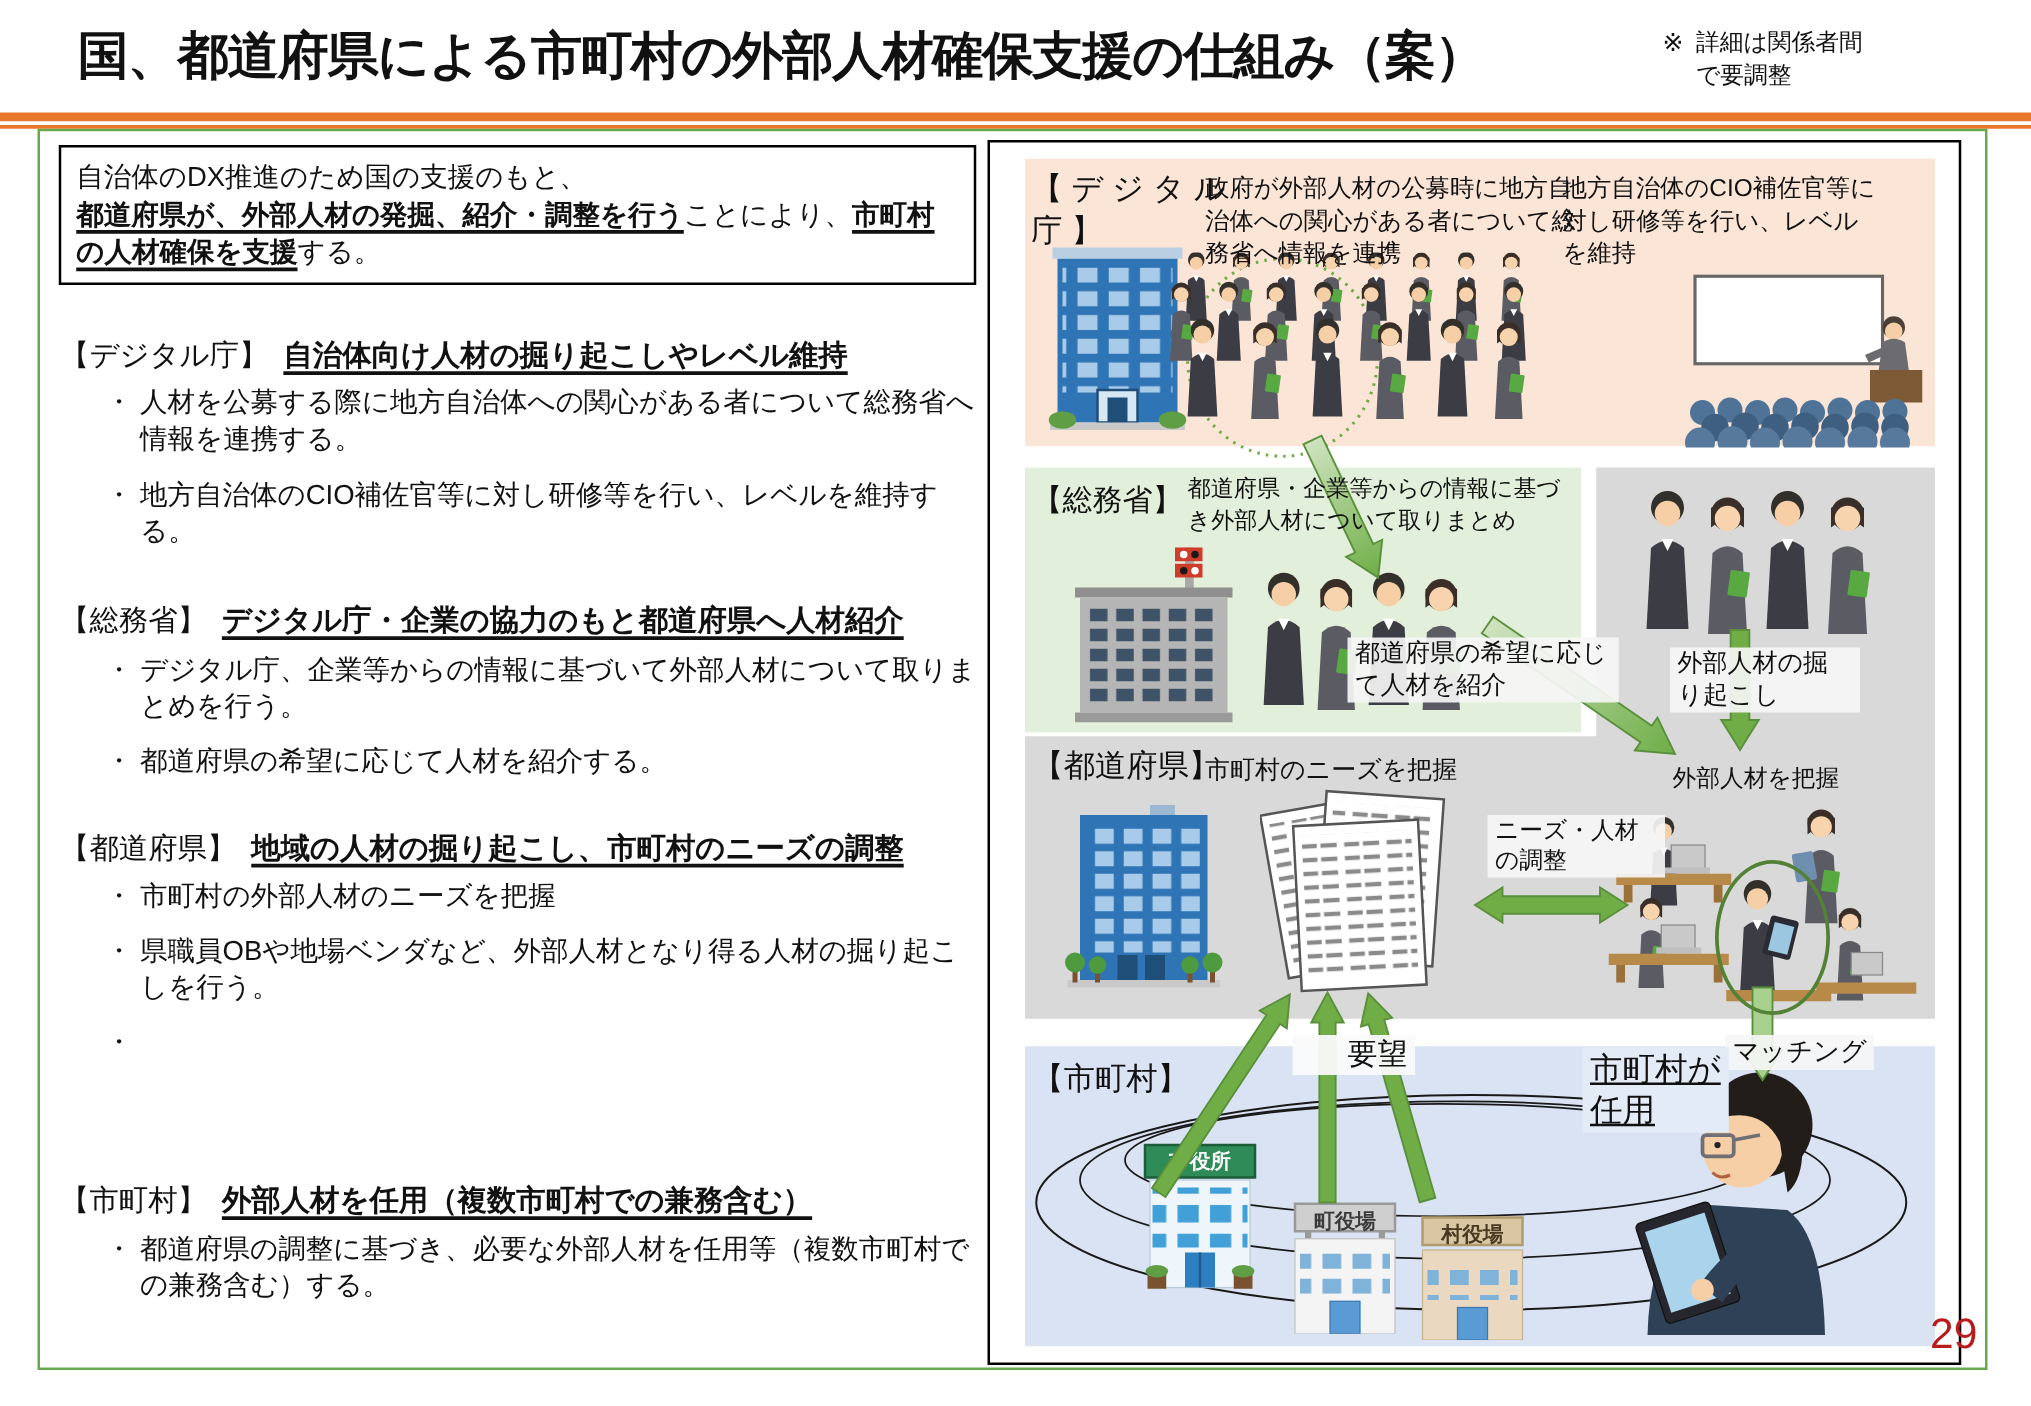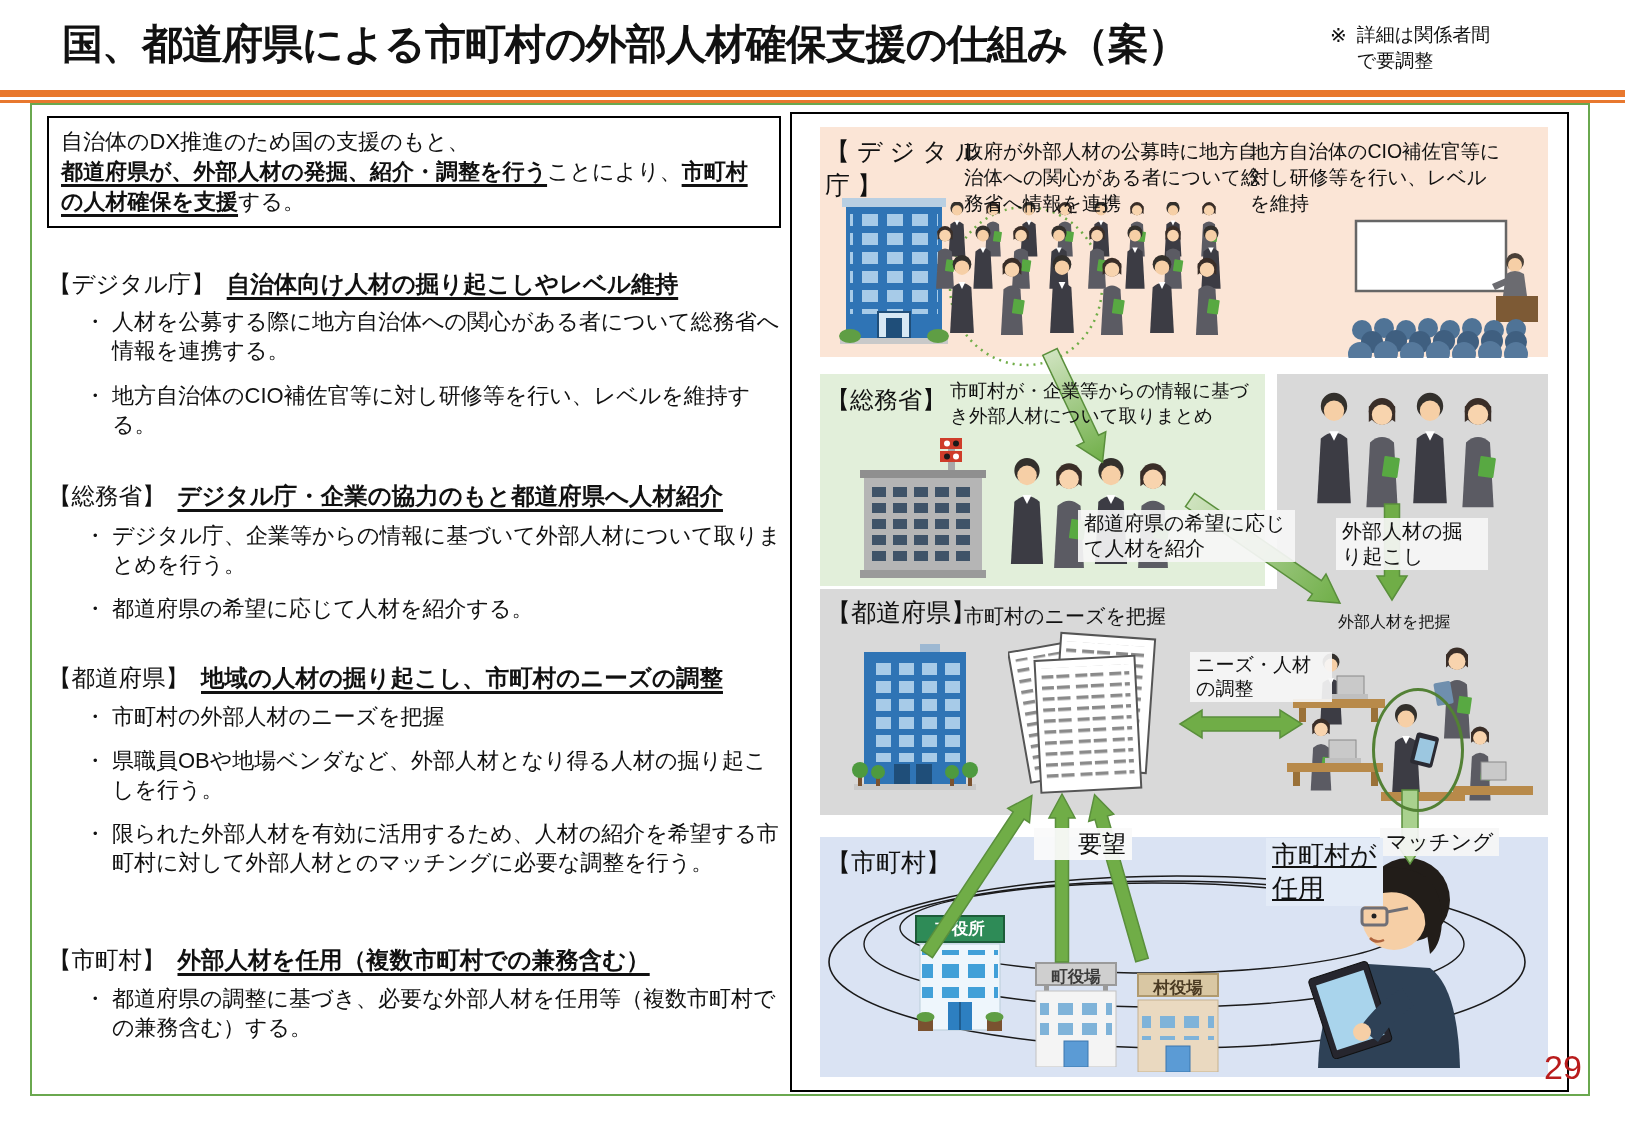"市町村が・企業等からの情報に基づき外部人材について取りまとめ" div.dtext { text: 市町村が -> 都道府県 }
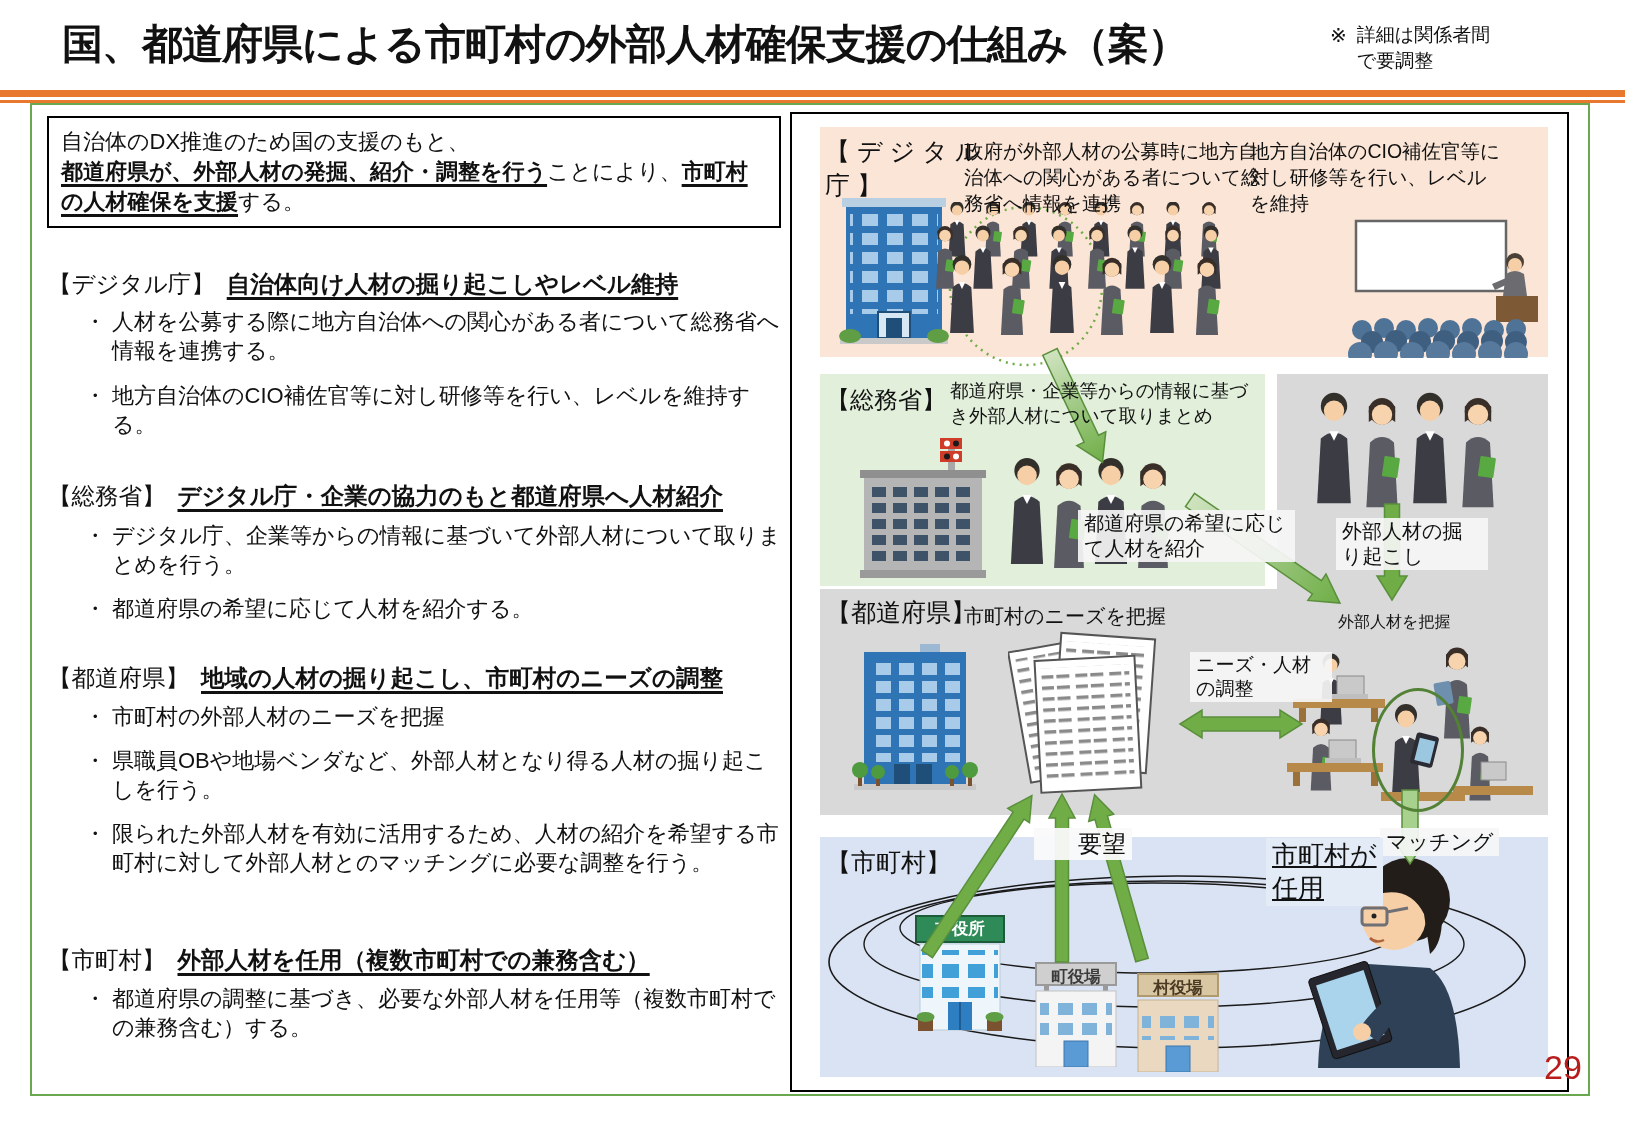"外部人材を把握" div.dlabel { font-size: 16px -> 19px }
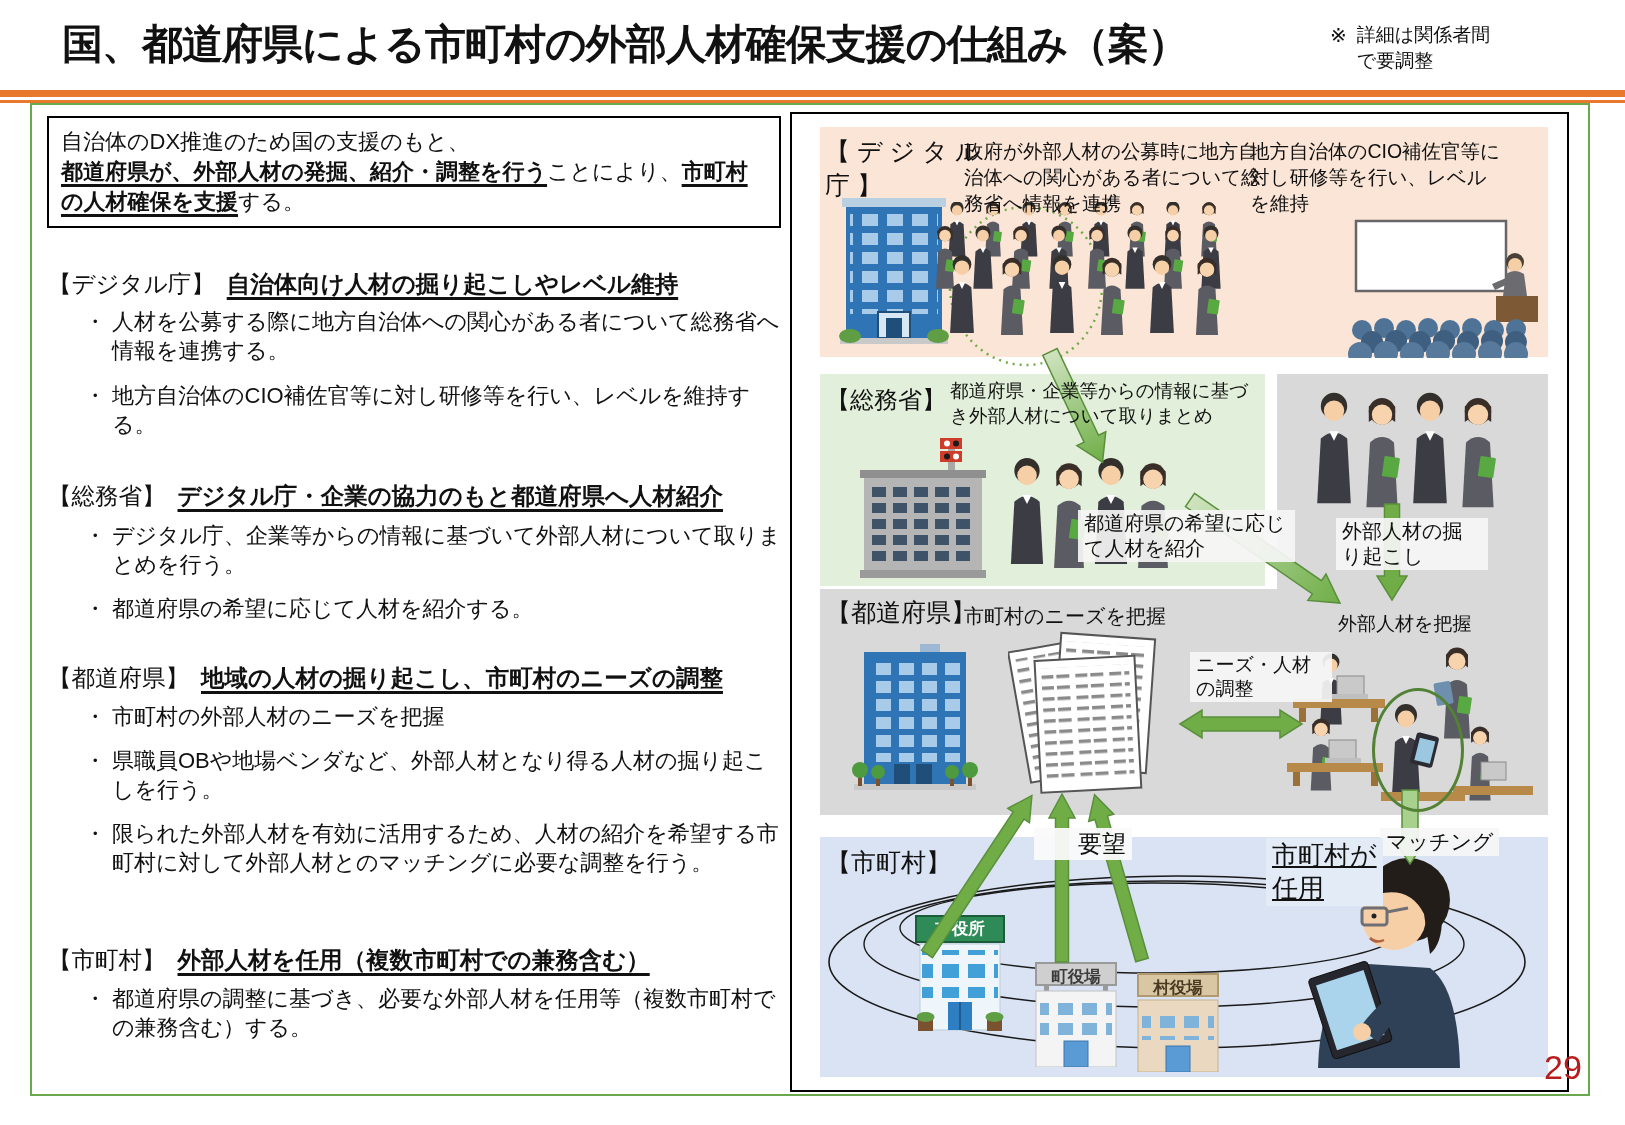"限られた外部人材を有効に活用するため、人材の紹介を希望する市町村に対して外部人材" span { html: <span>限られた外部人材を有効に活用するため、人材の紹介を希望する市町村に対して外部人材とのマッチングに必要な調整を行う。</span> -> none }
